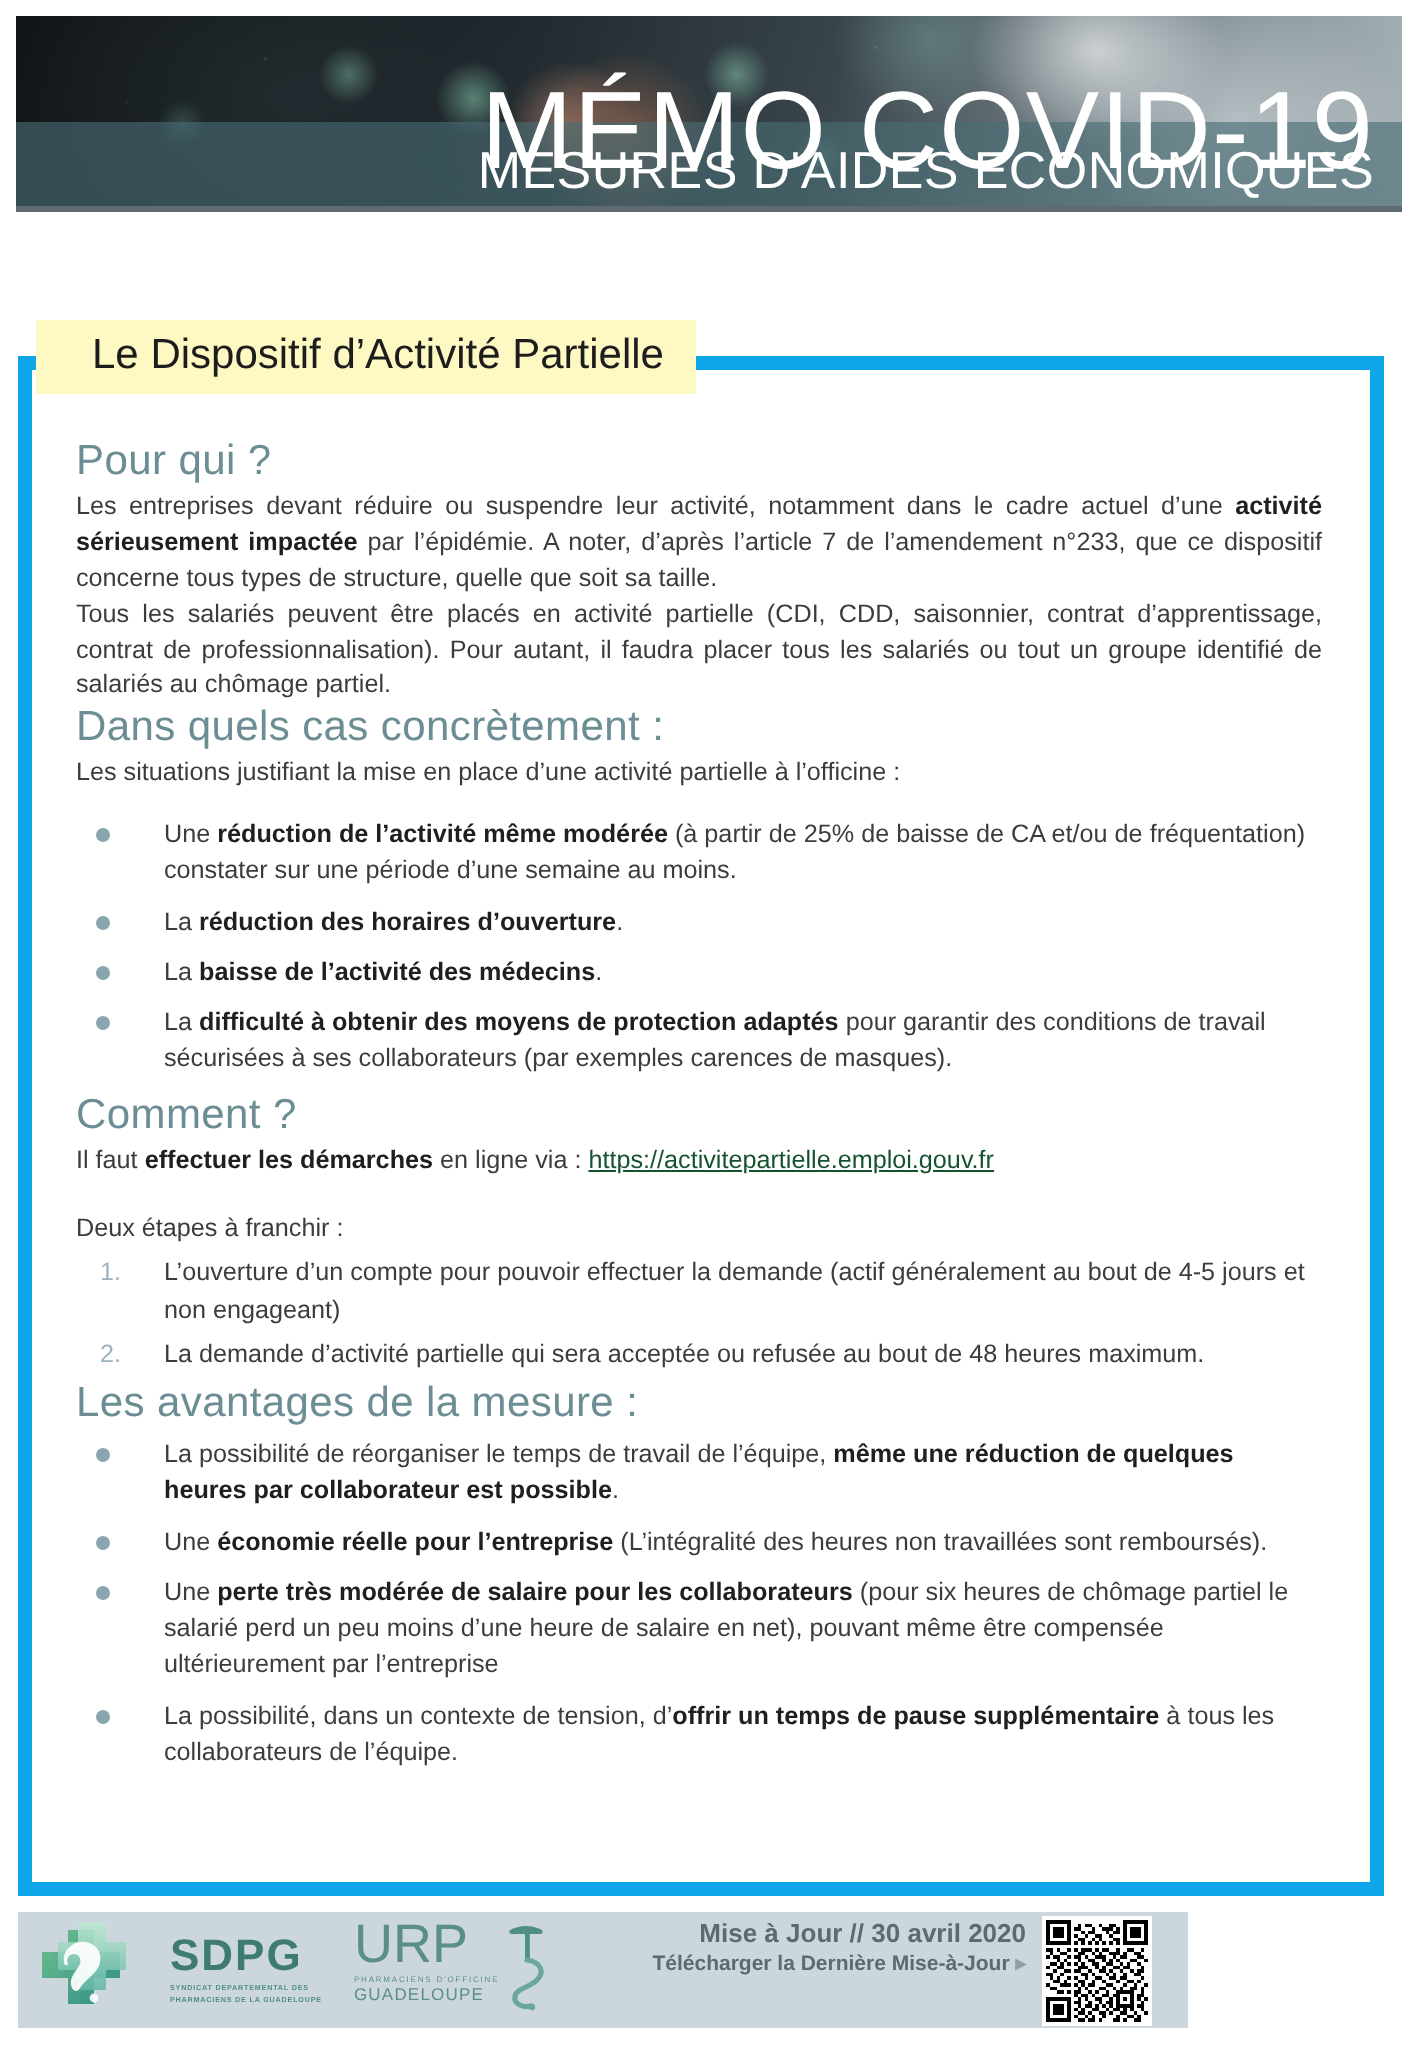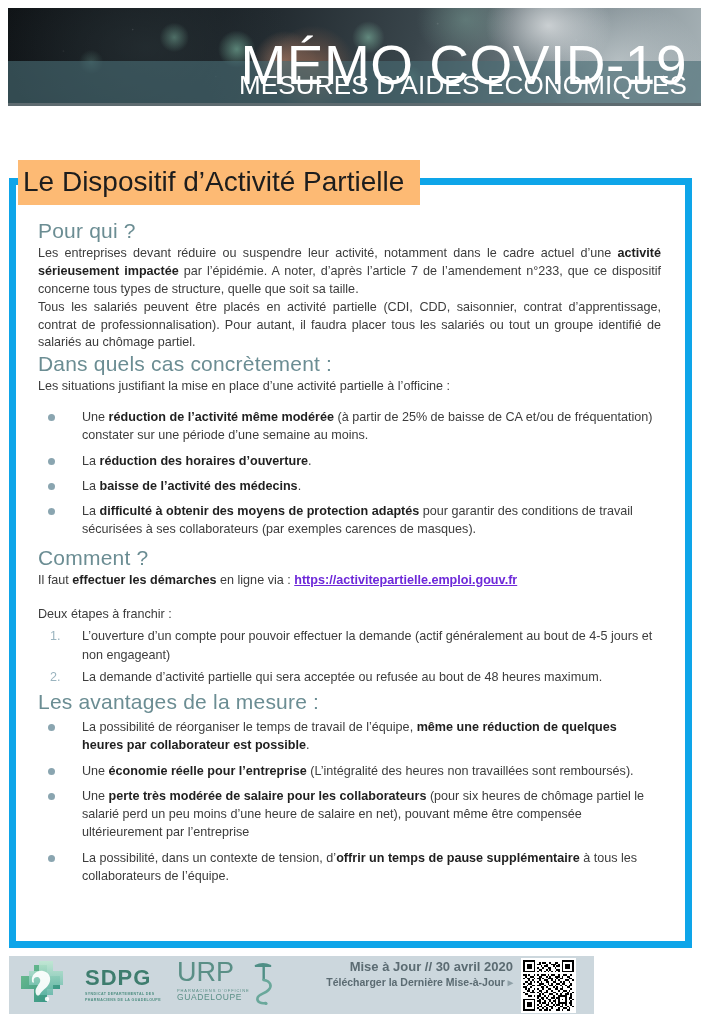"Le Dispositif d’Activité Partielle" .doc-title-chip { background: #fdba74 -> #fef9c3; font-size: 28px -> 21px; padding: 6px 16px 7px 5px -> 6px 16px 7px 28px }
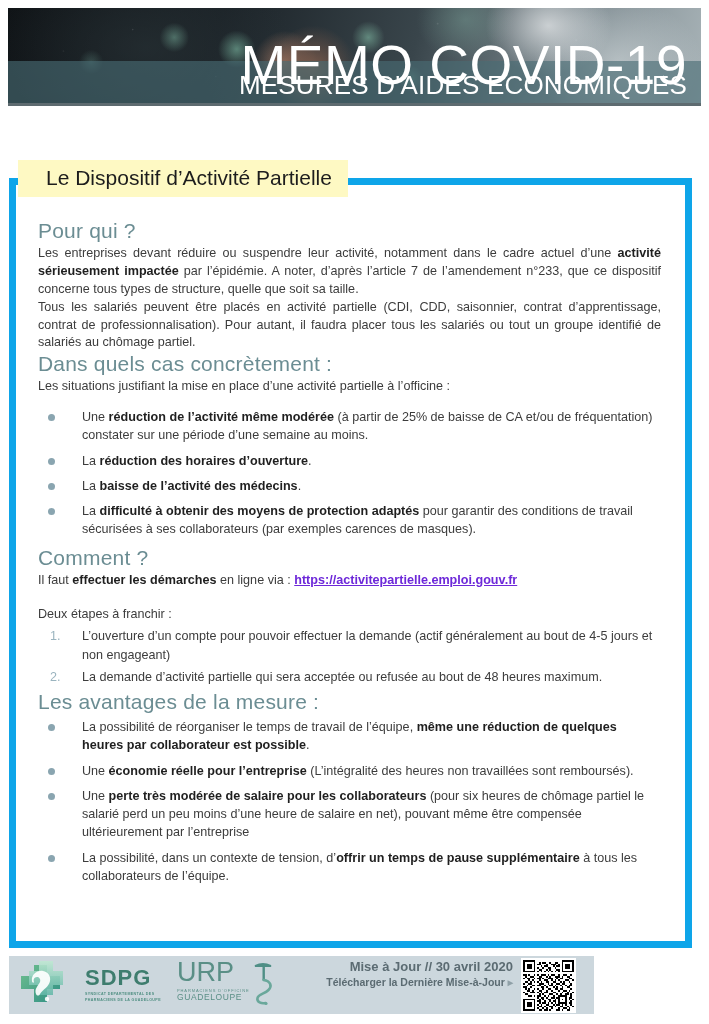"https://activitepartielle.emploi.gouv.fr" a.link { color: #6d28d9 -> #14532d; font-weight: bold -> none }
